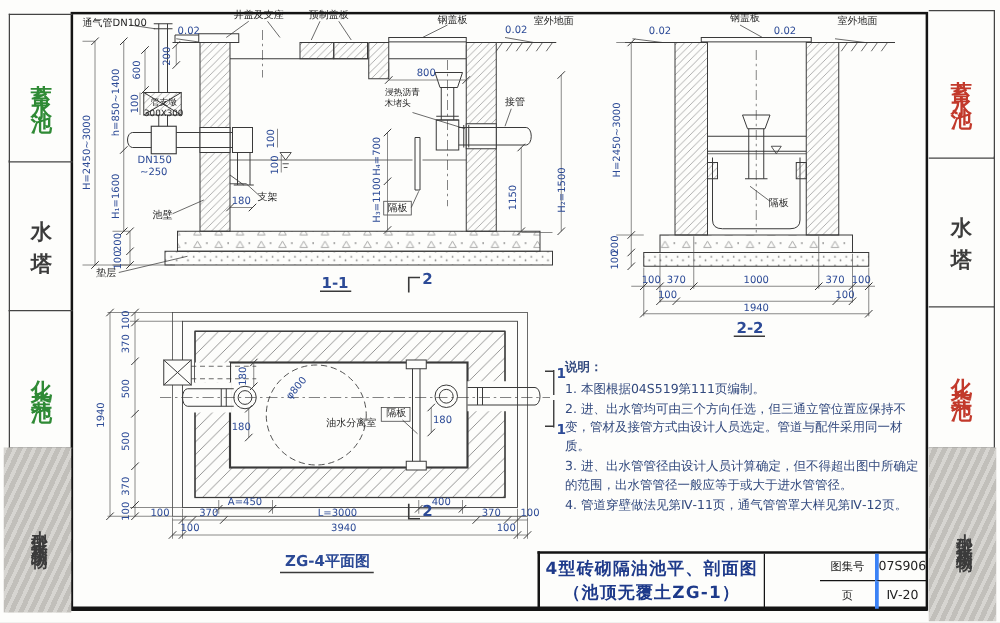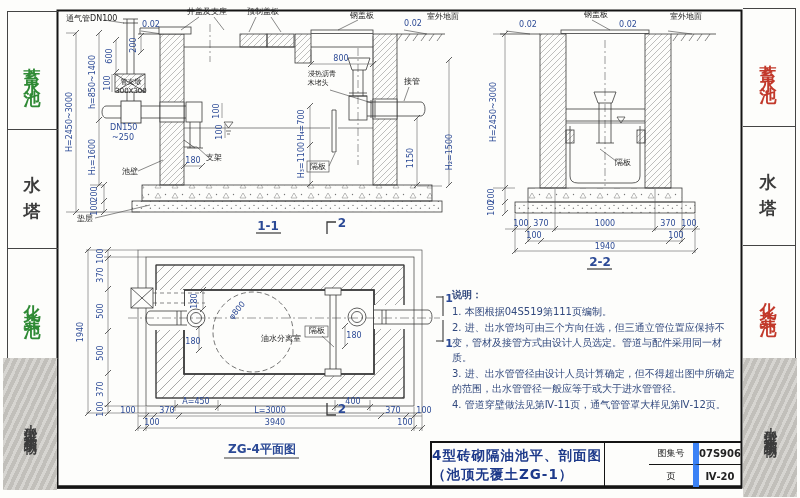"4型砖砌隔油池平、剖面图" #tb-title { align-items: none -> center }
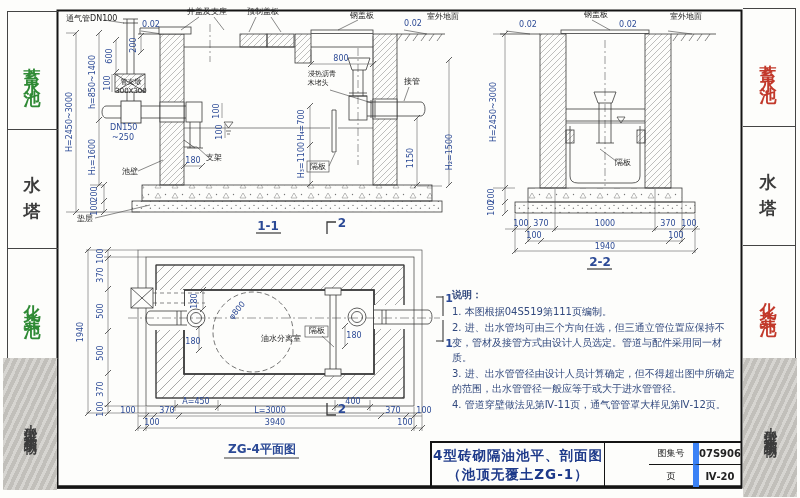"07S906" #tb-grid>div:nth-child(2n) { border-left: 6px solid #3b82f6 -> 3px solid #3b82f6; font-weight: bold -> normal }
